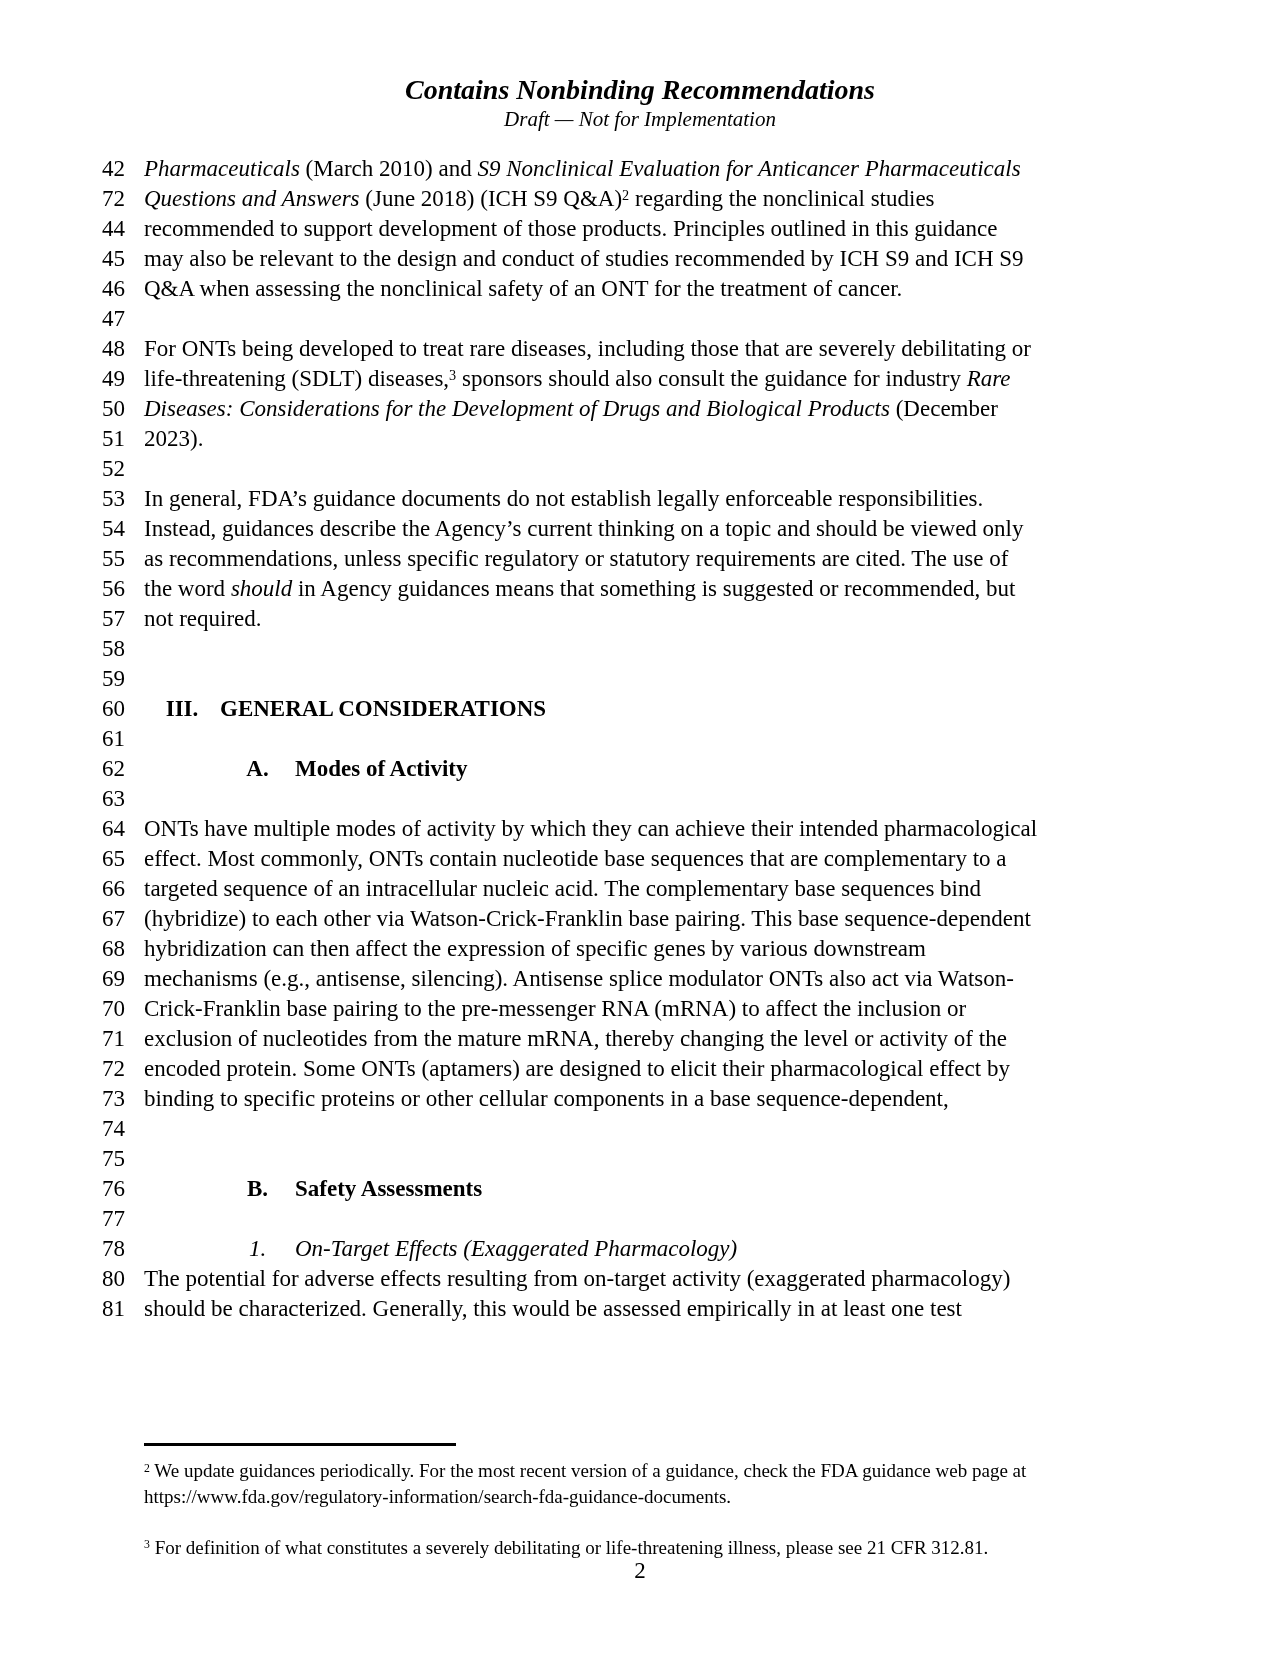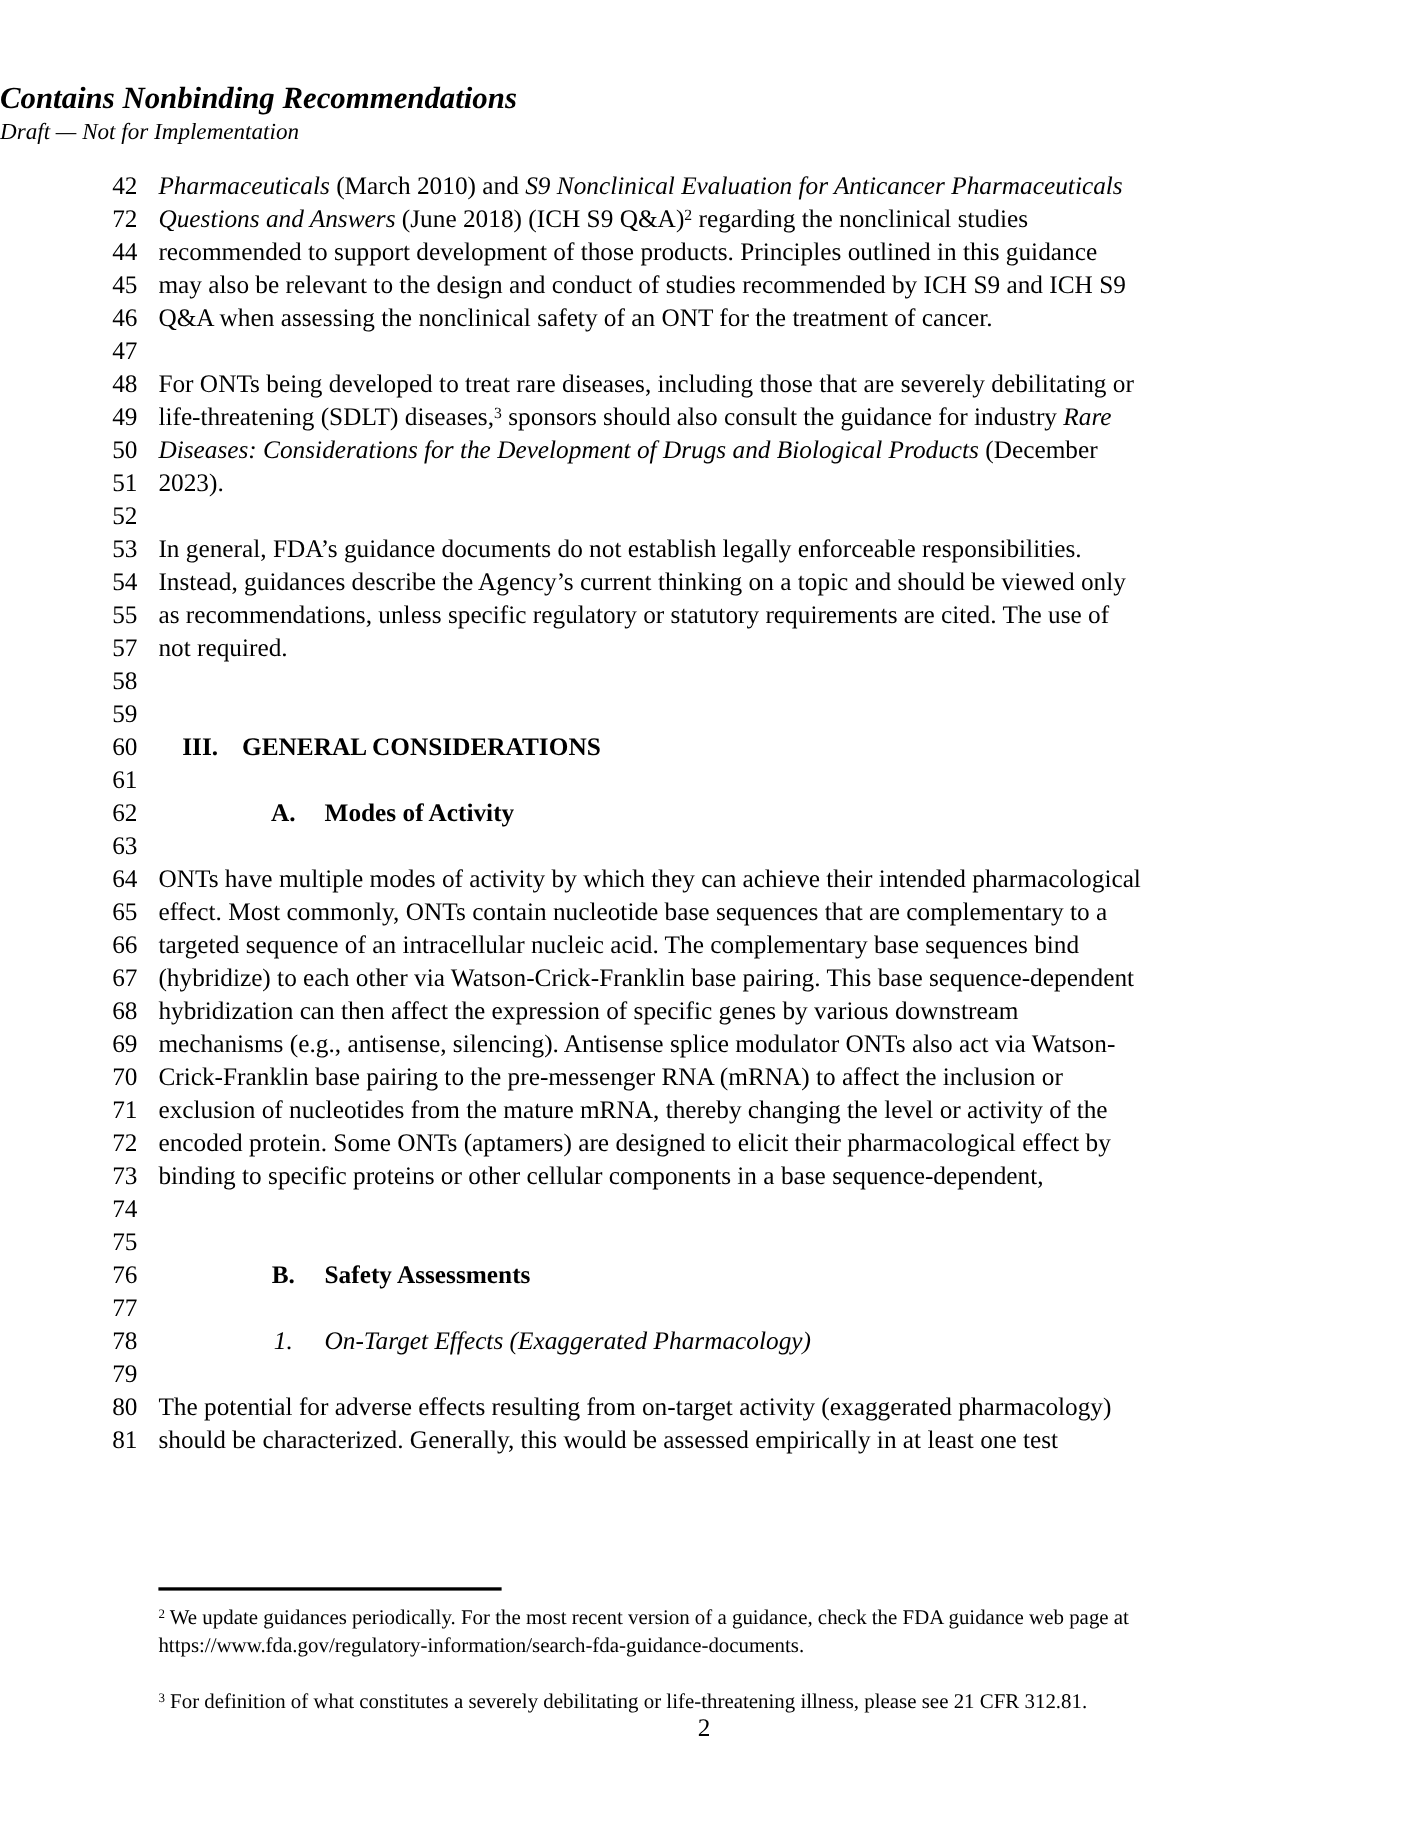"Contains Nonbinding Recommendations" .doc-header { text-align: left -> center }
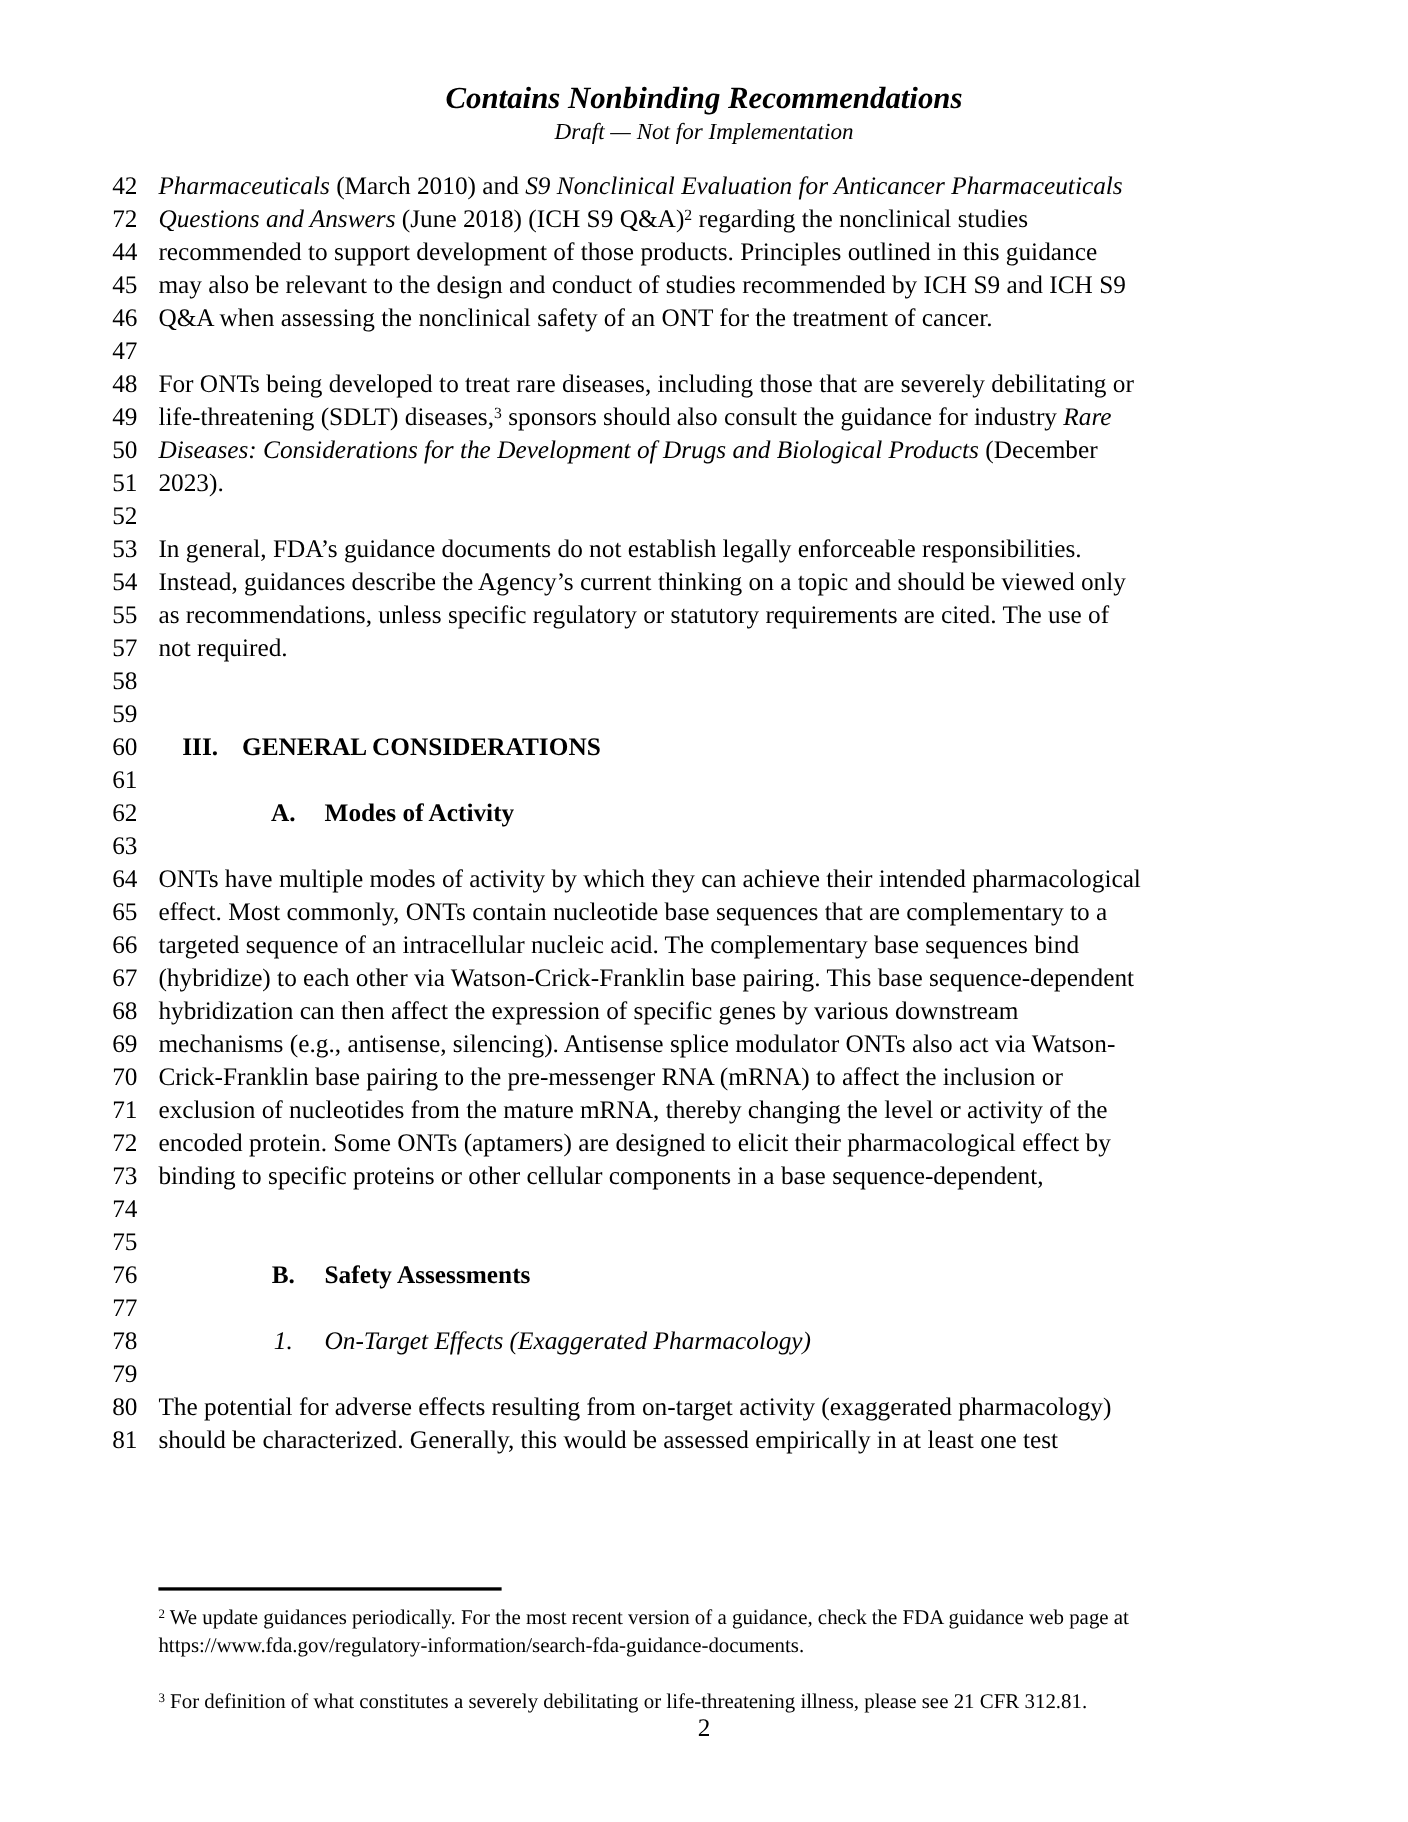"56" div.line { html: none -> <div><span>56</span><span><span>the word </span><span>should</span><span> in Agency guidances means that something is suggested or recommended, but</span></span></div> }
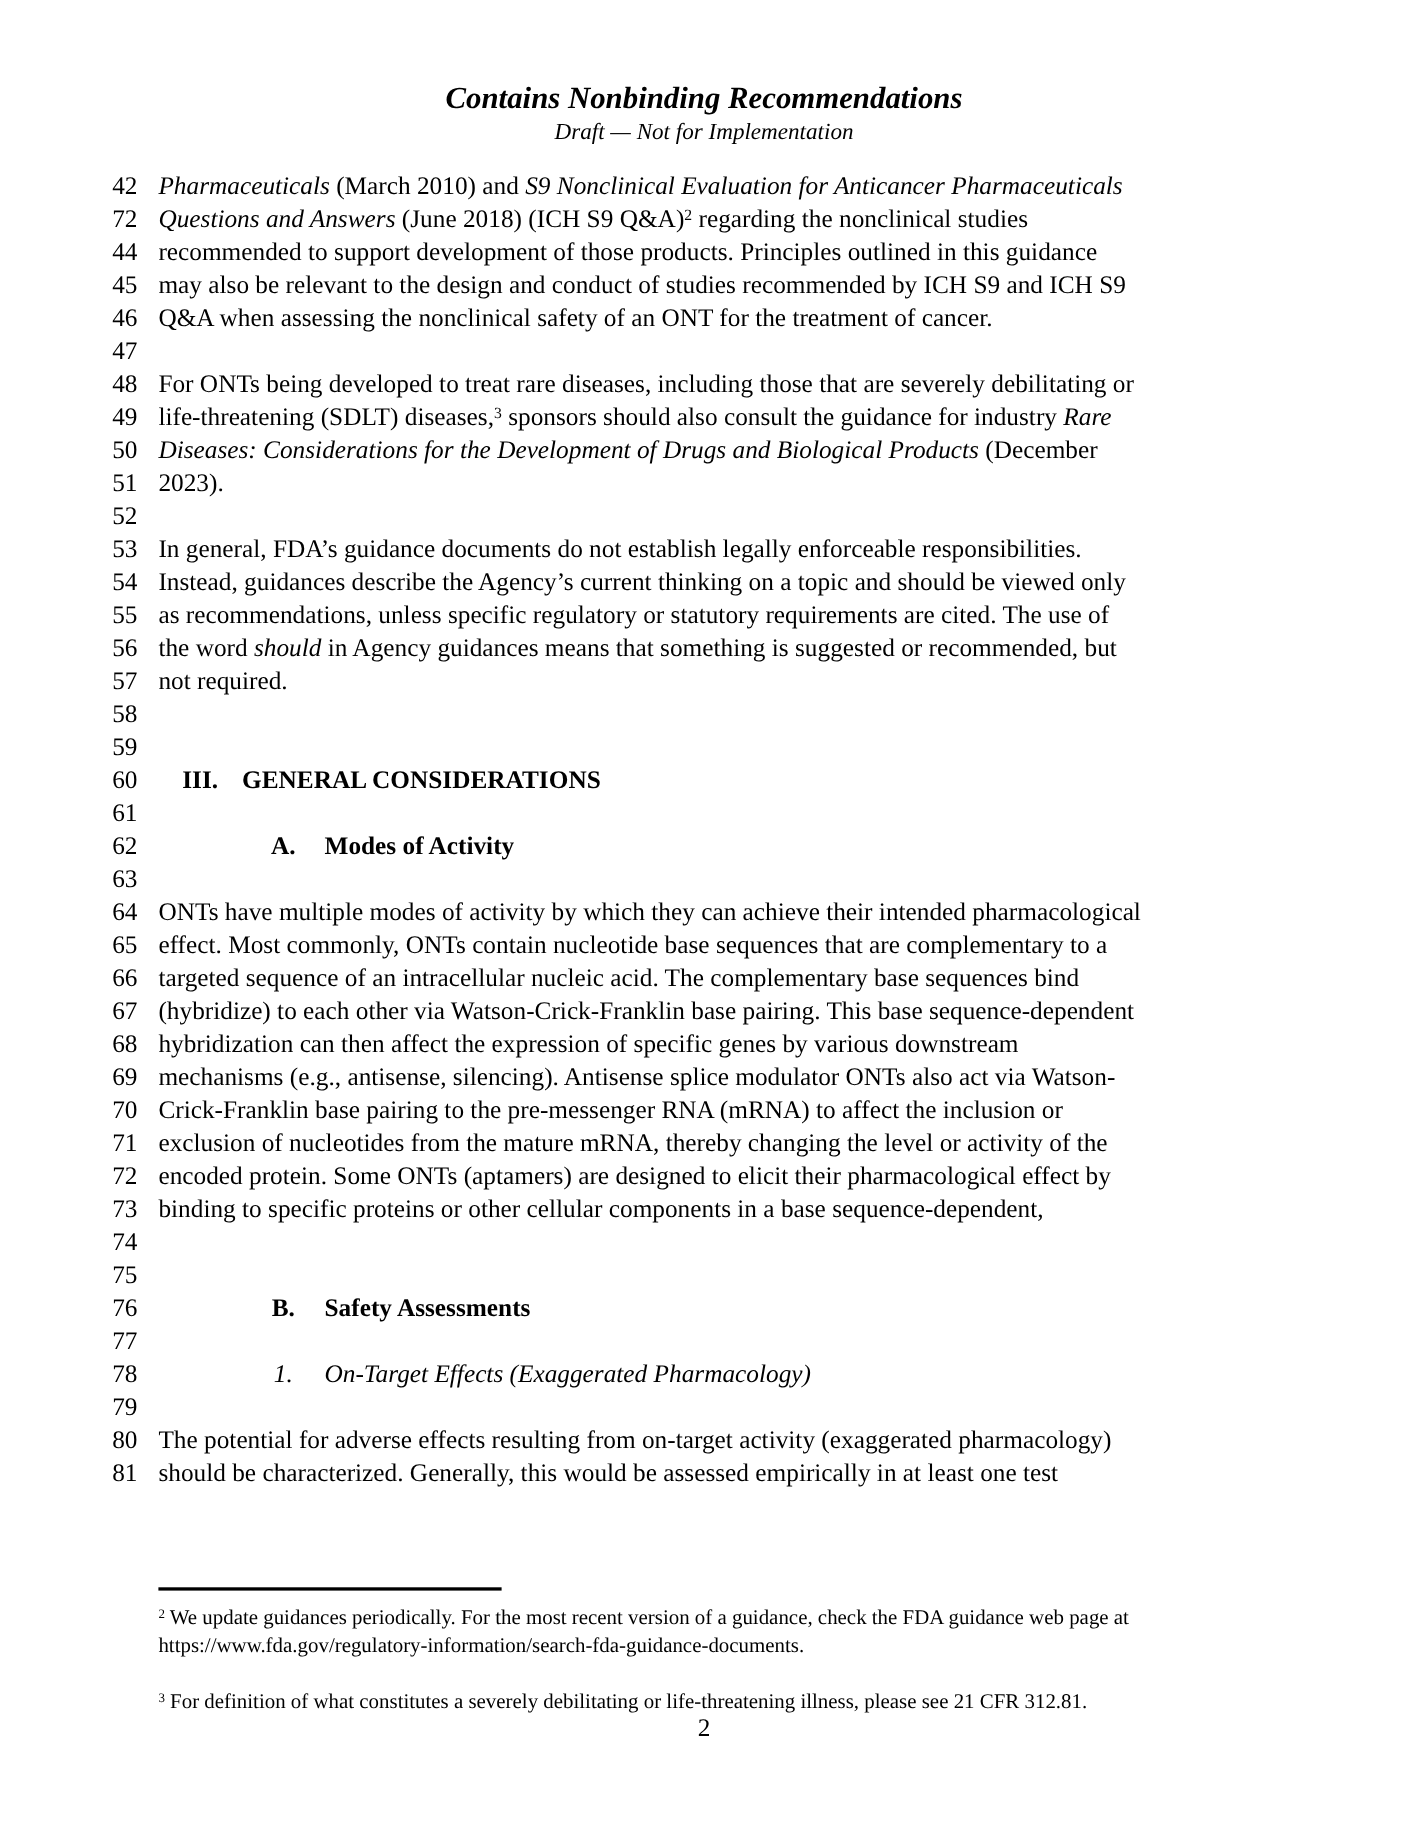"79" div.line { html: <div><span>79</span><span></span></div> -> none }
